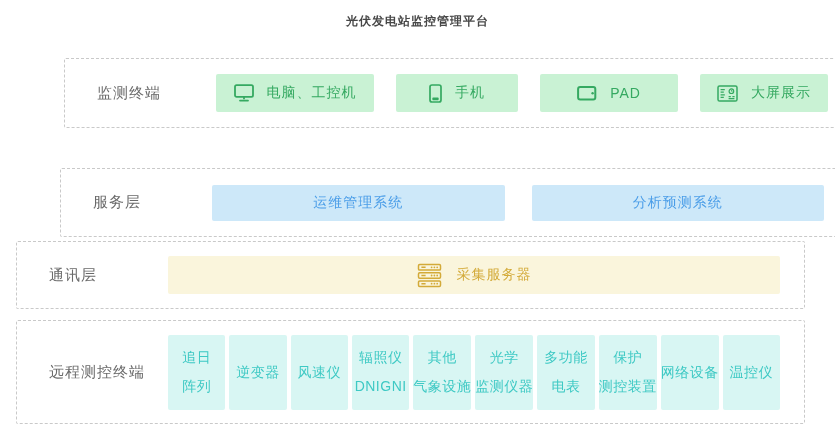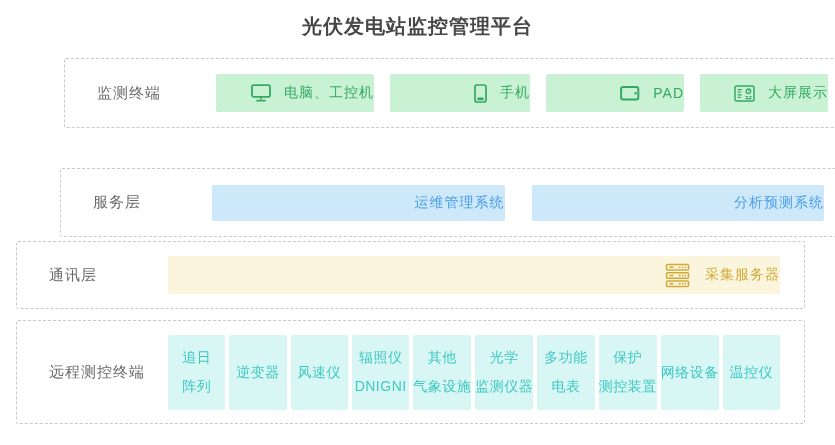"光伏发电站监控管理平台" .page-title { font-size: 20px -> 12px }
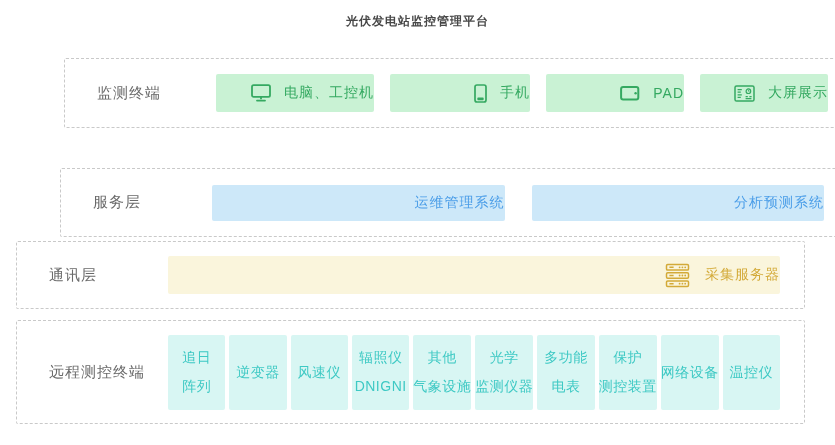"电脑、工控机" .chip { justify-content: flex-end -> center }
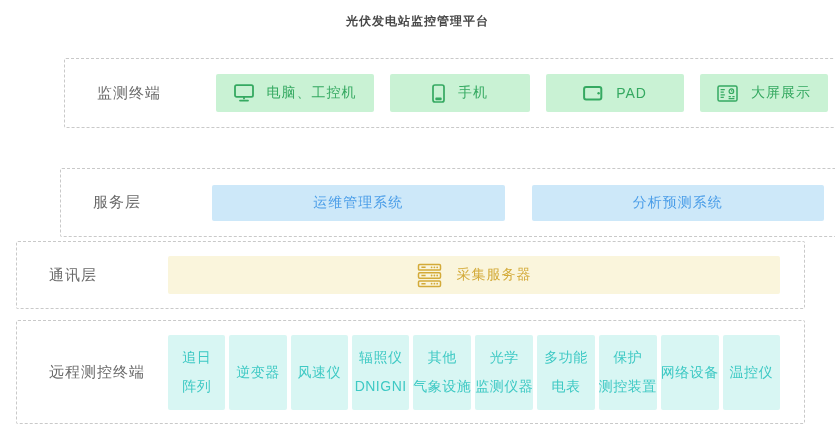"手机" .cw2 { width: 140px -> 122px }
